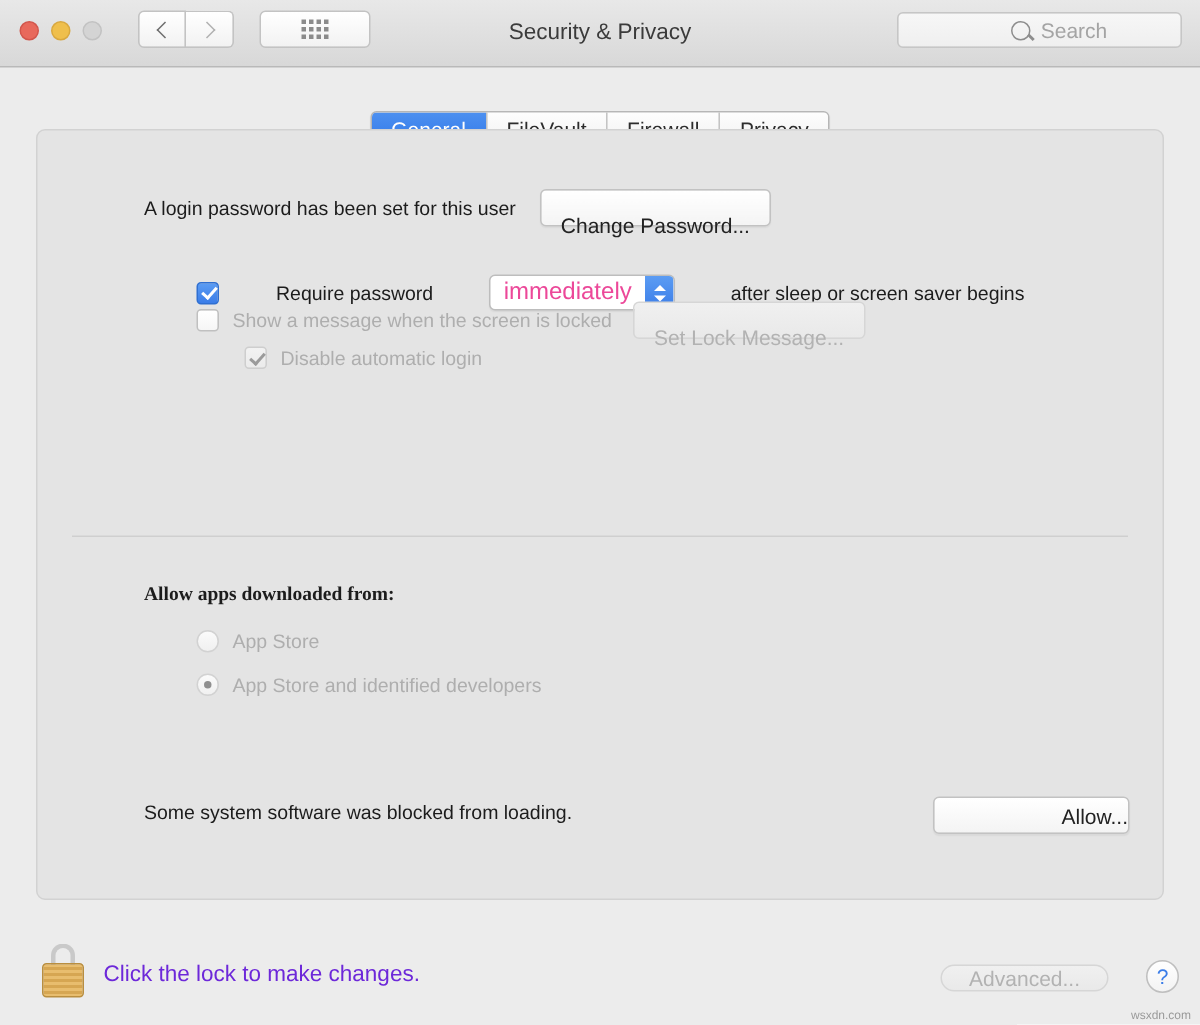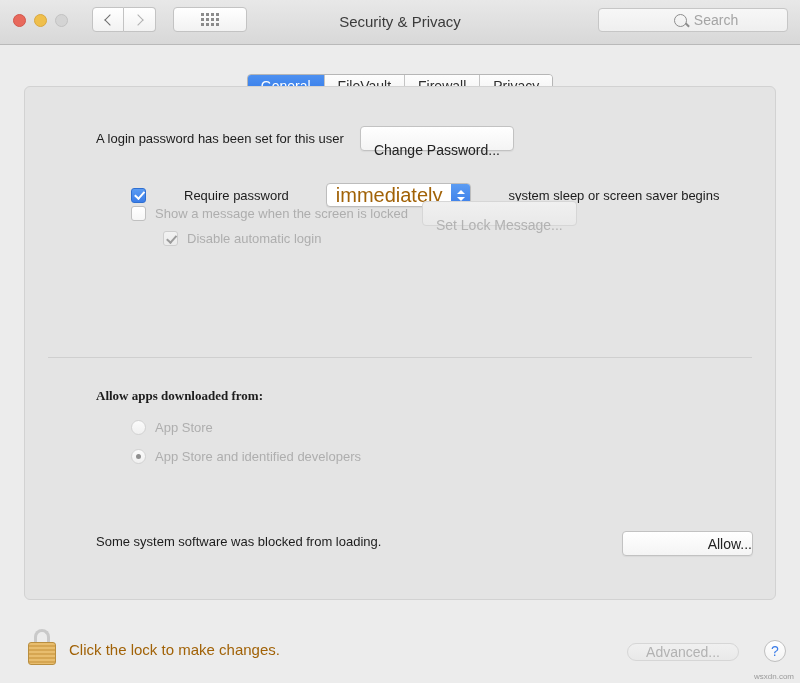"immediately" .popup-val { color: #a16207 -> #ec4899; font-size: 20px -> 16px }
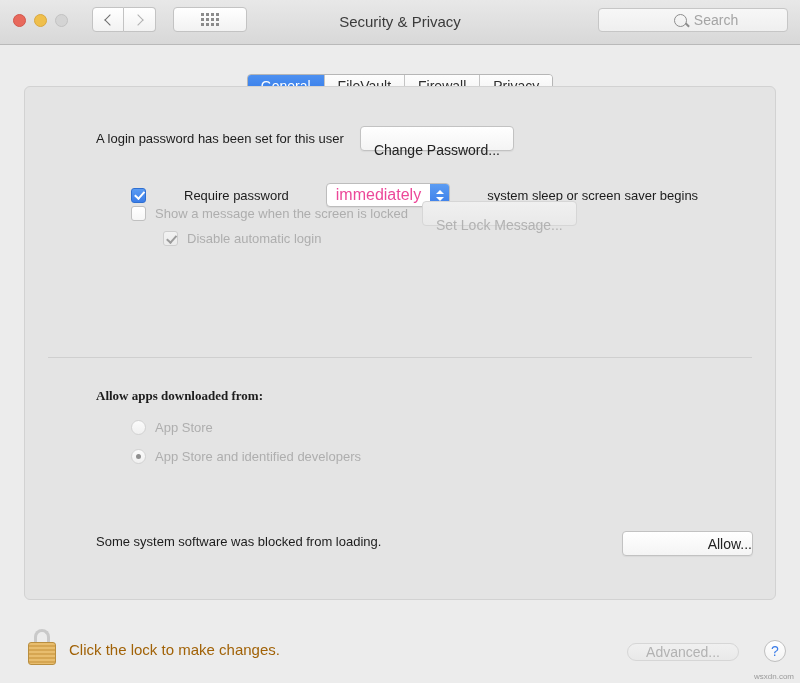"system sleep or screen saver" span.label-txt { text: system -> after }
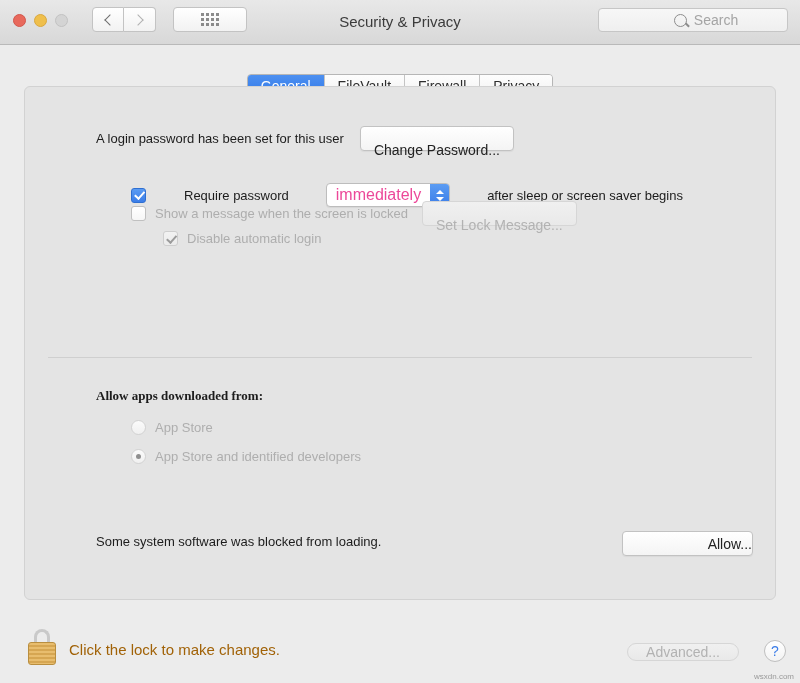"Click the lock to make" .lock-text { color: #a16207 -> #6d28d9 }
